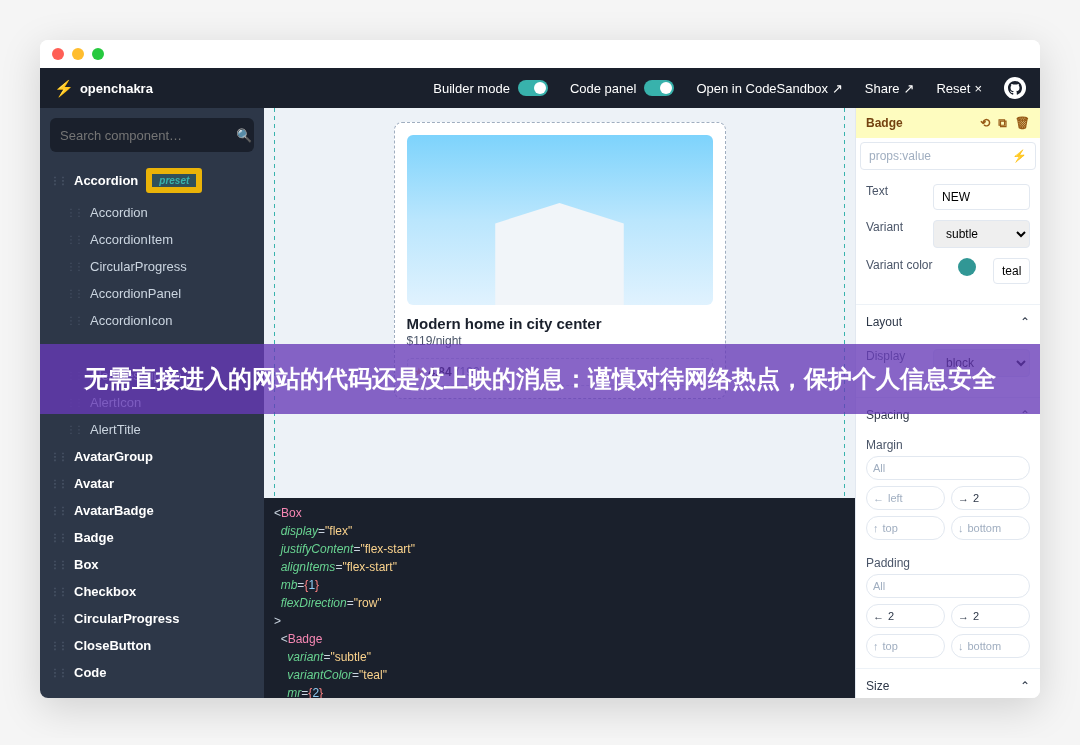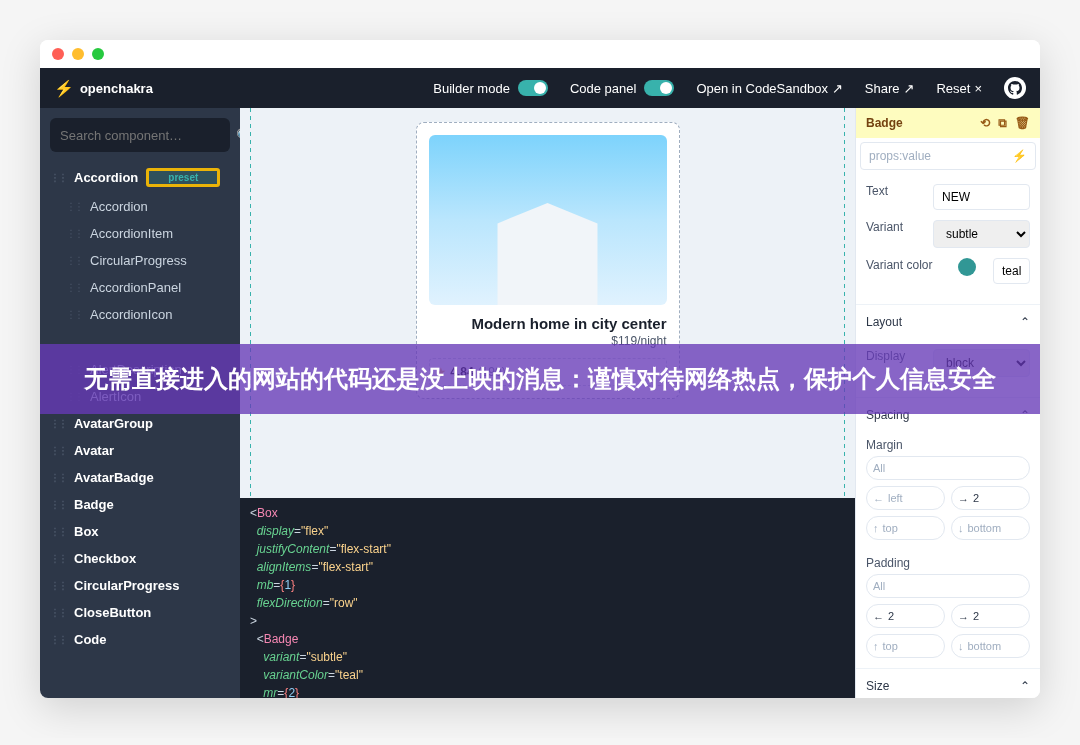"Search component…" .sidebar { width: 200px -> 224px }
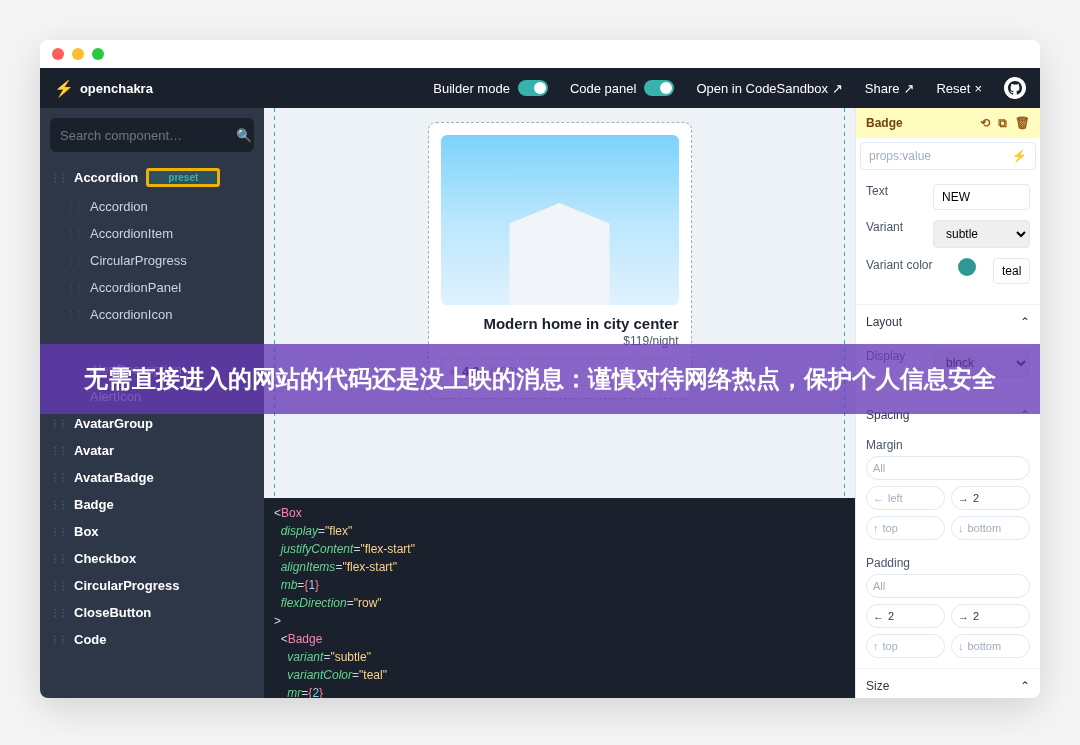"preset" .preset { border: 3px solid #eab308 -> 6px solid #eab308; font-style: none -> italic; padding: 1px 19px -> 1px 7px }
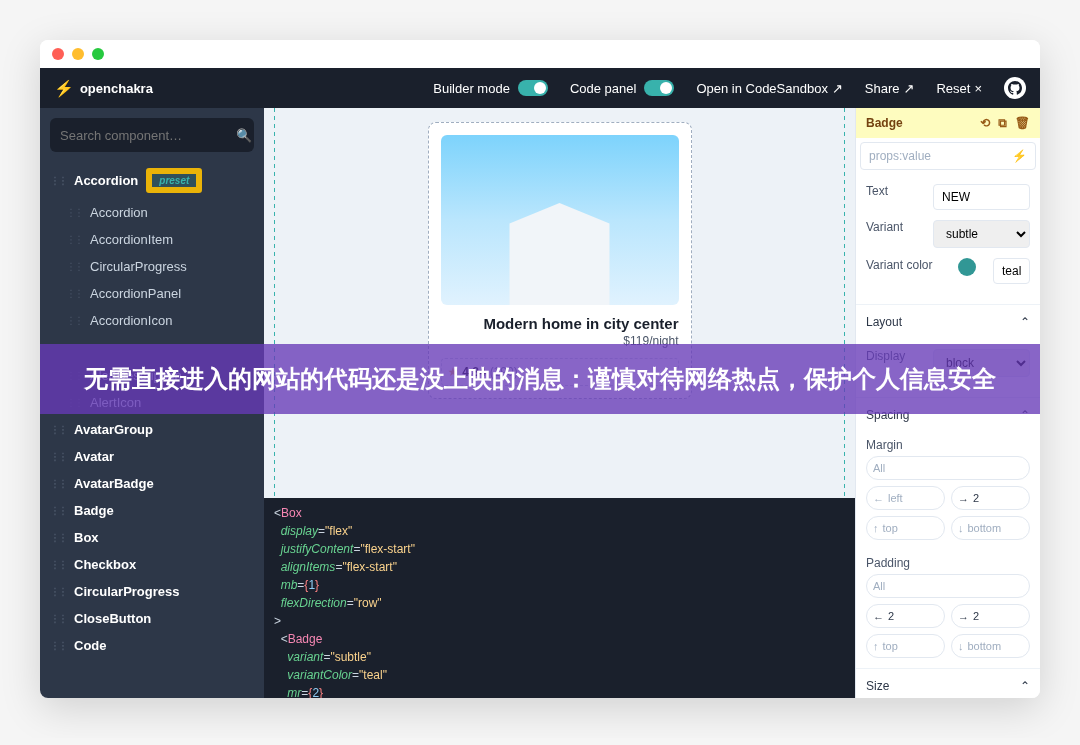"Modern home in city center" .card { text-align: right -> none; width: 264px -> 332px }
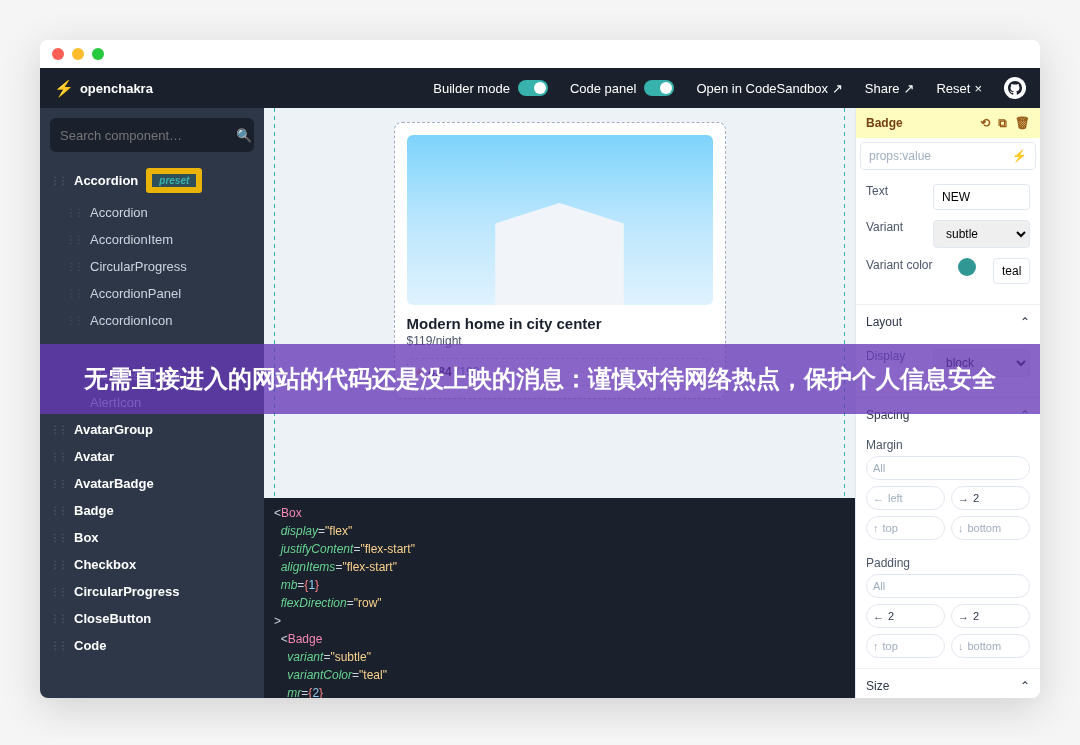"AlertTitle" div.comp-row { html: none -> <div> <span>⋮⋮</span> <span>AlertTitle</span> </div> }
